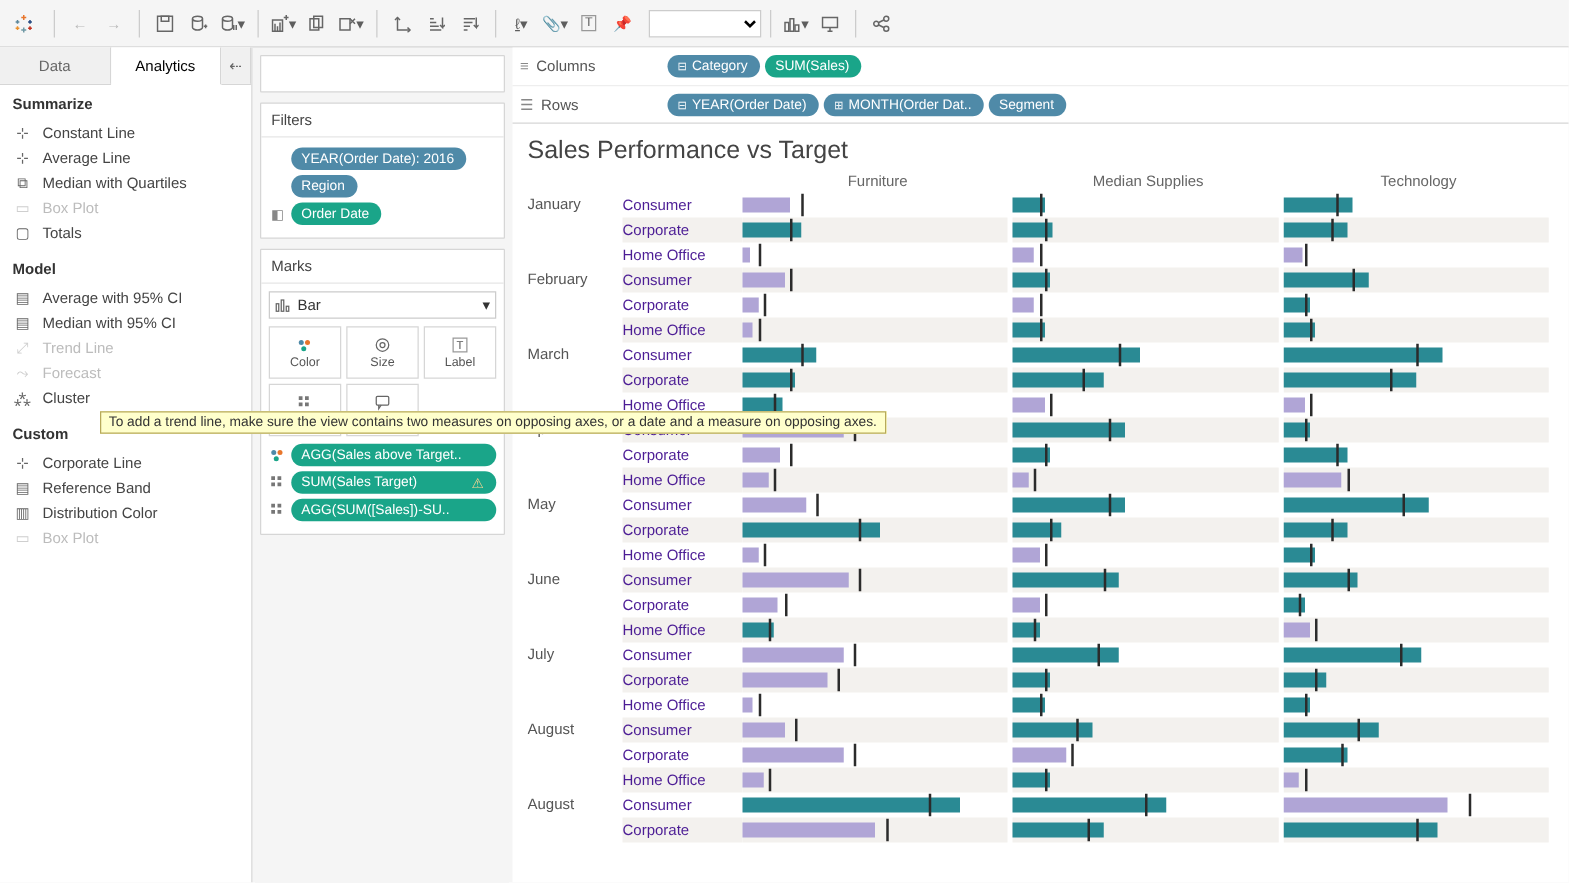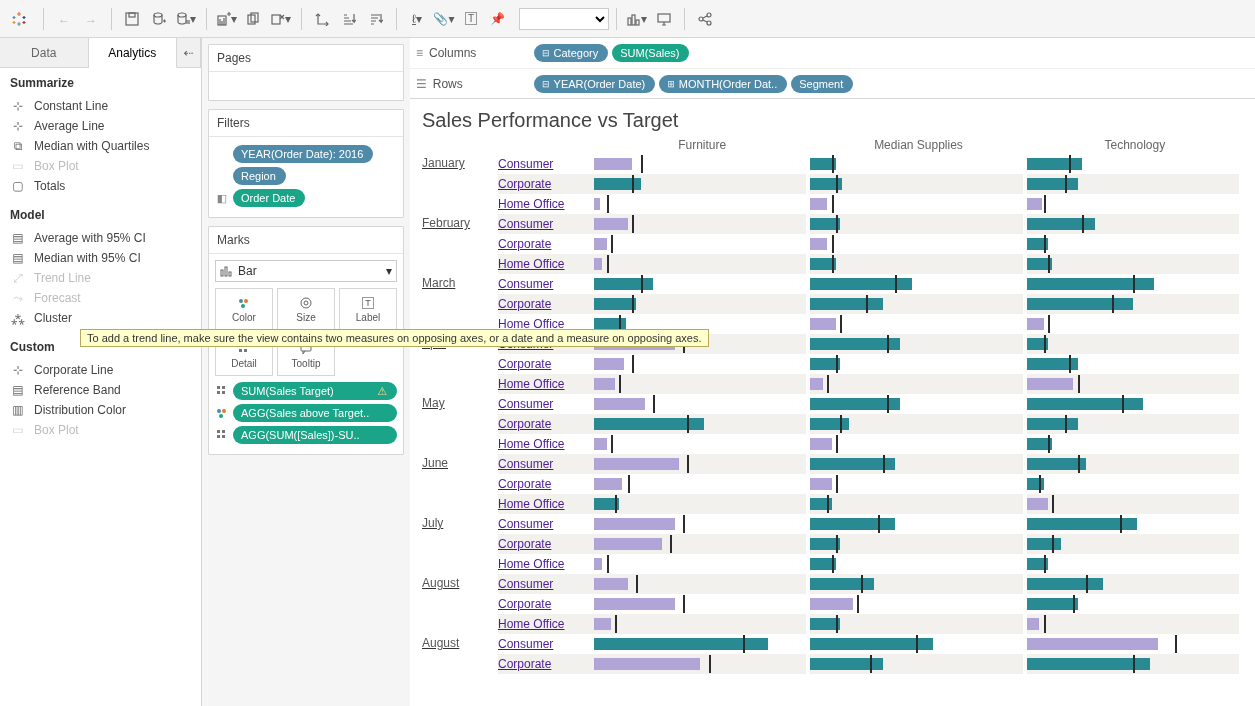"Pages" div.card-h { html: <div>Pages</div> -> none }
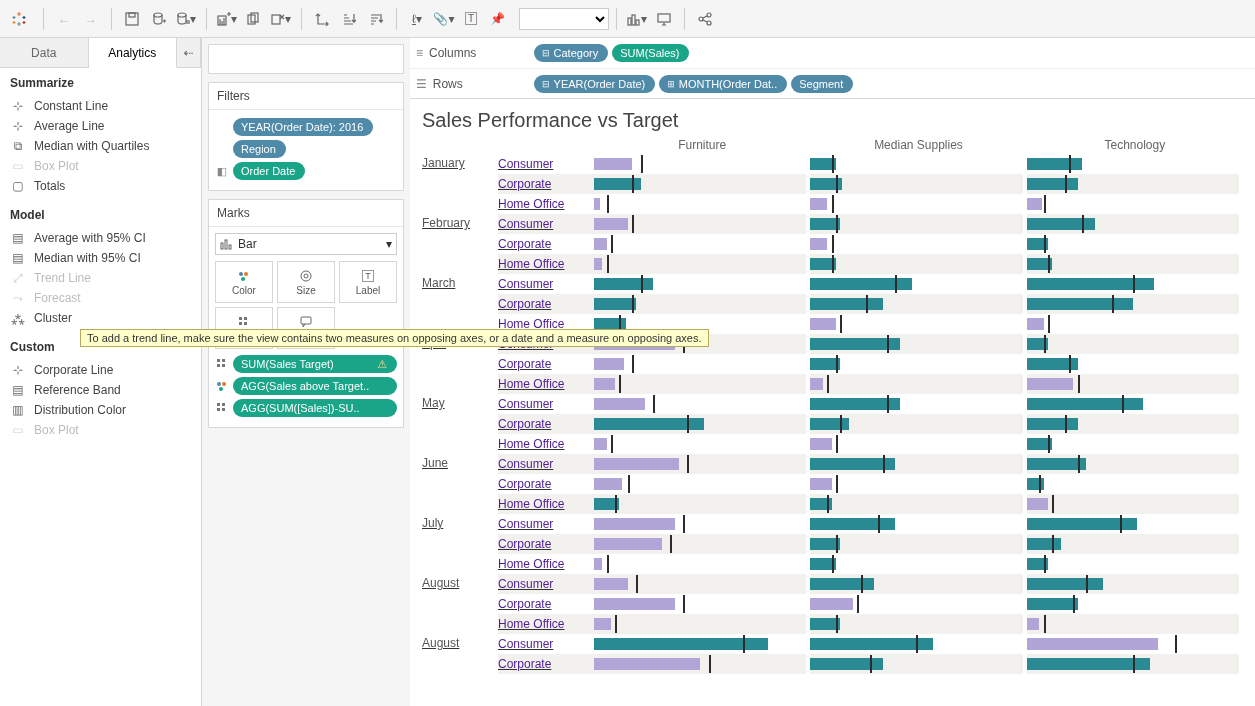"January" .month-block { text-decoration: underline -> none }
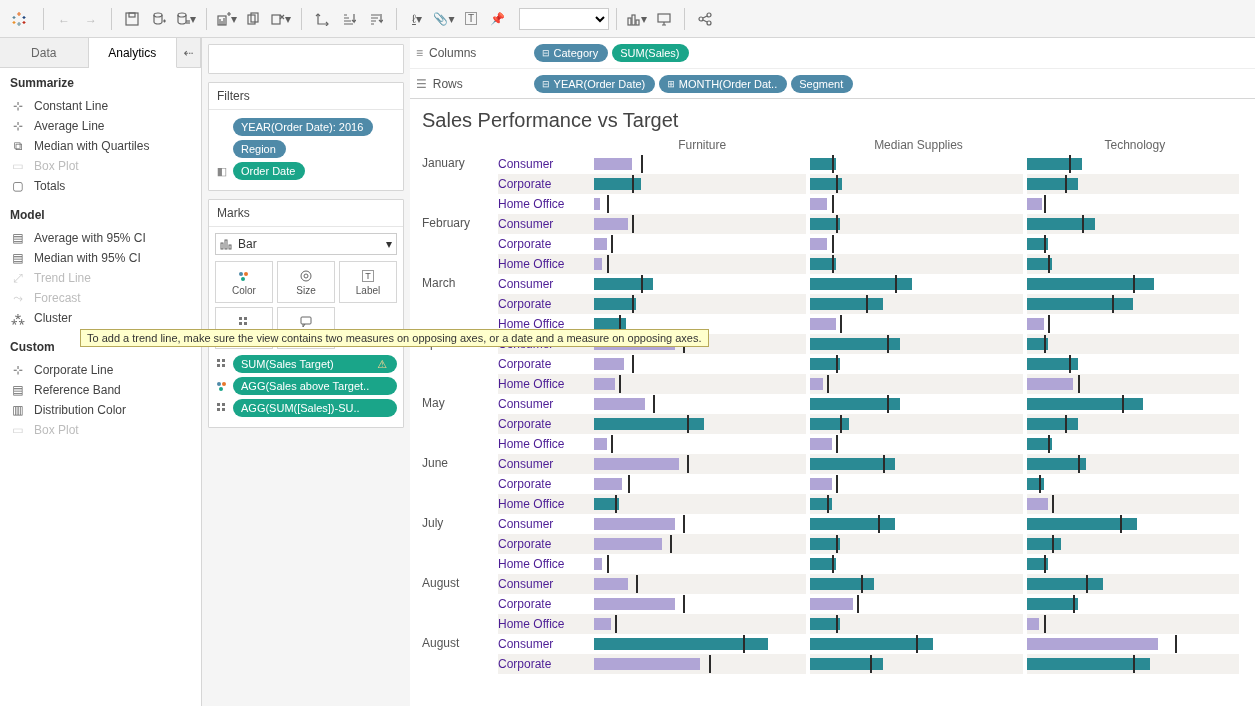"SUM(Sales Target)" div.pill-row { order: before "AGG(Sales above Target.." -> after "AGG(Sales above Target.." }
